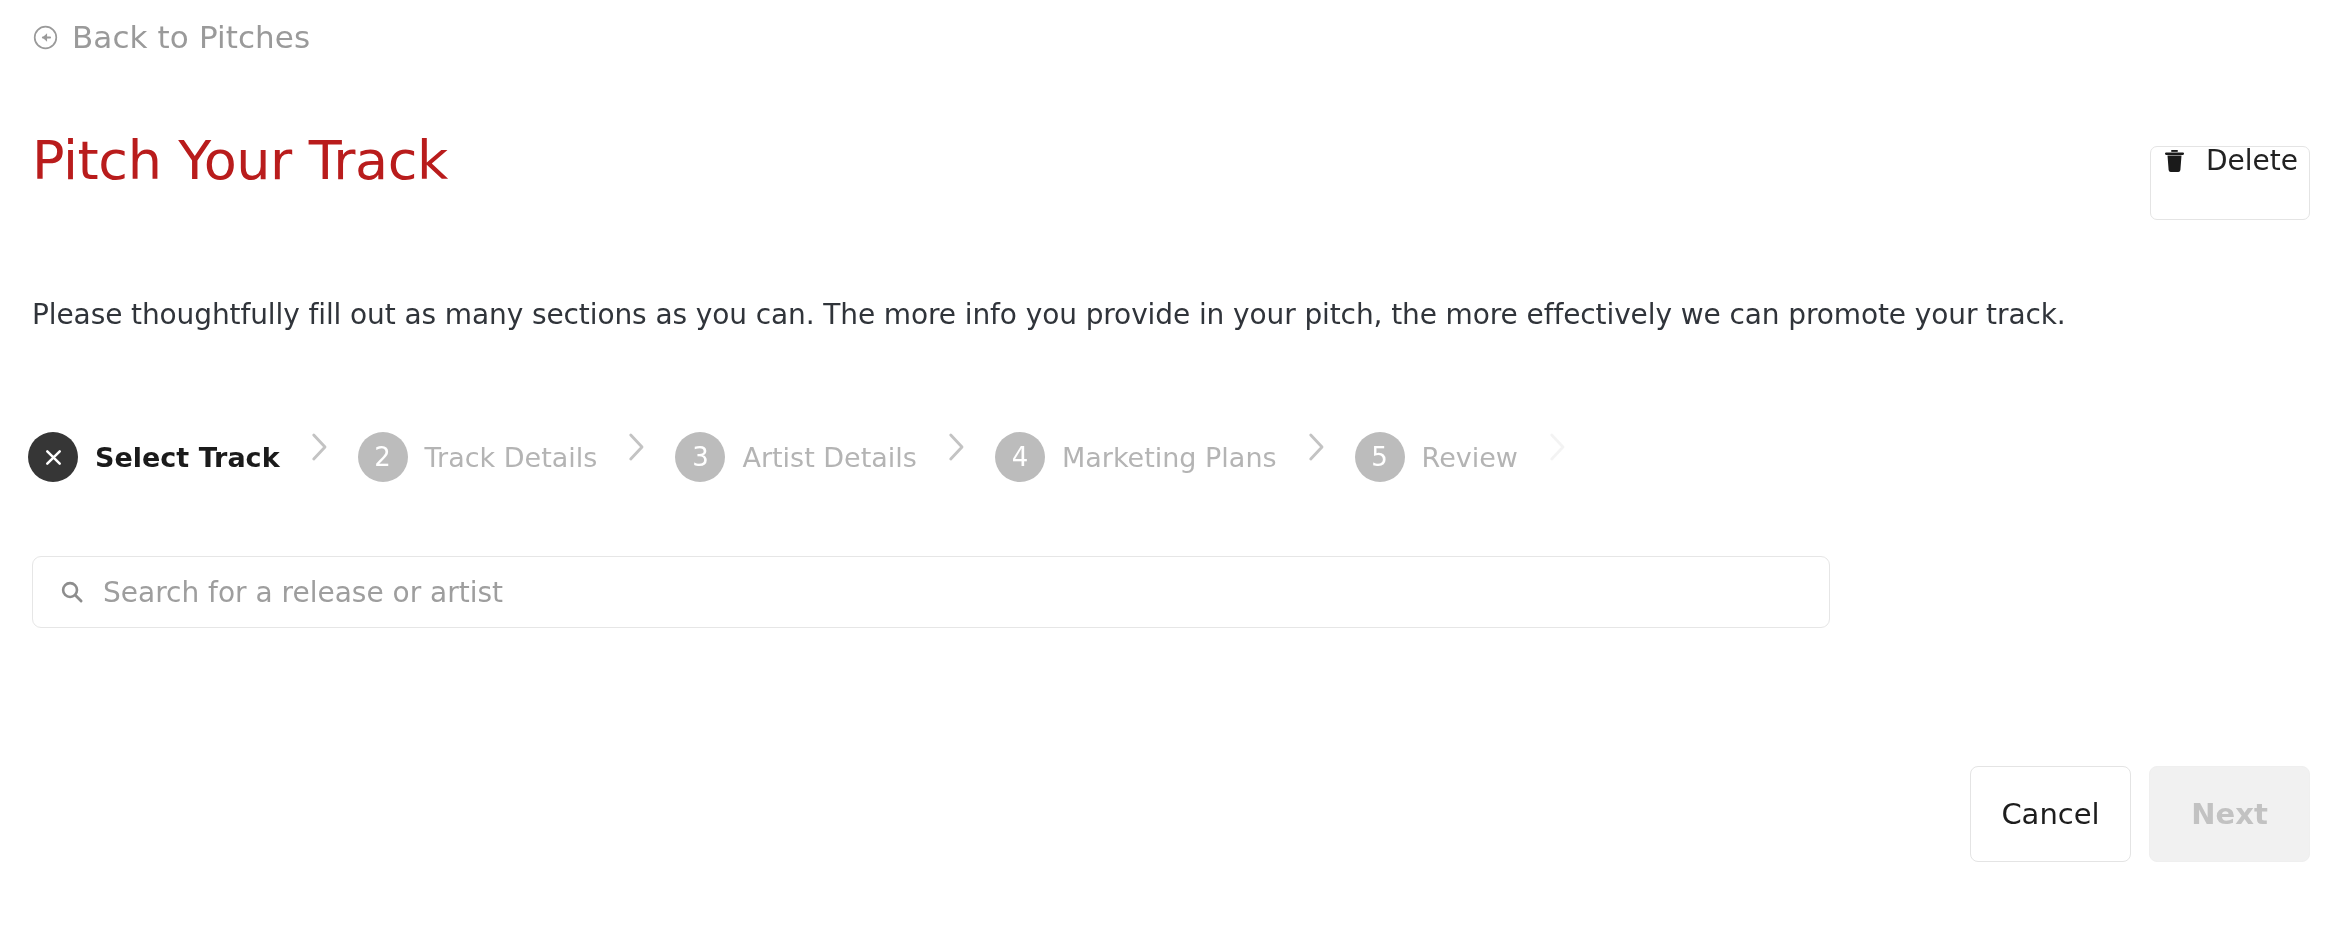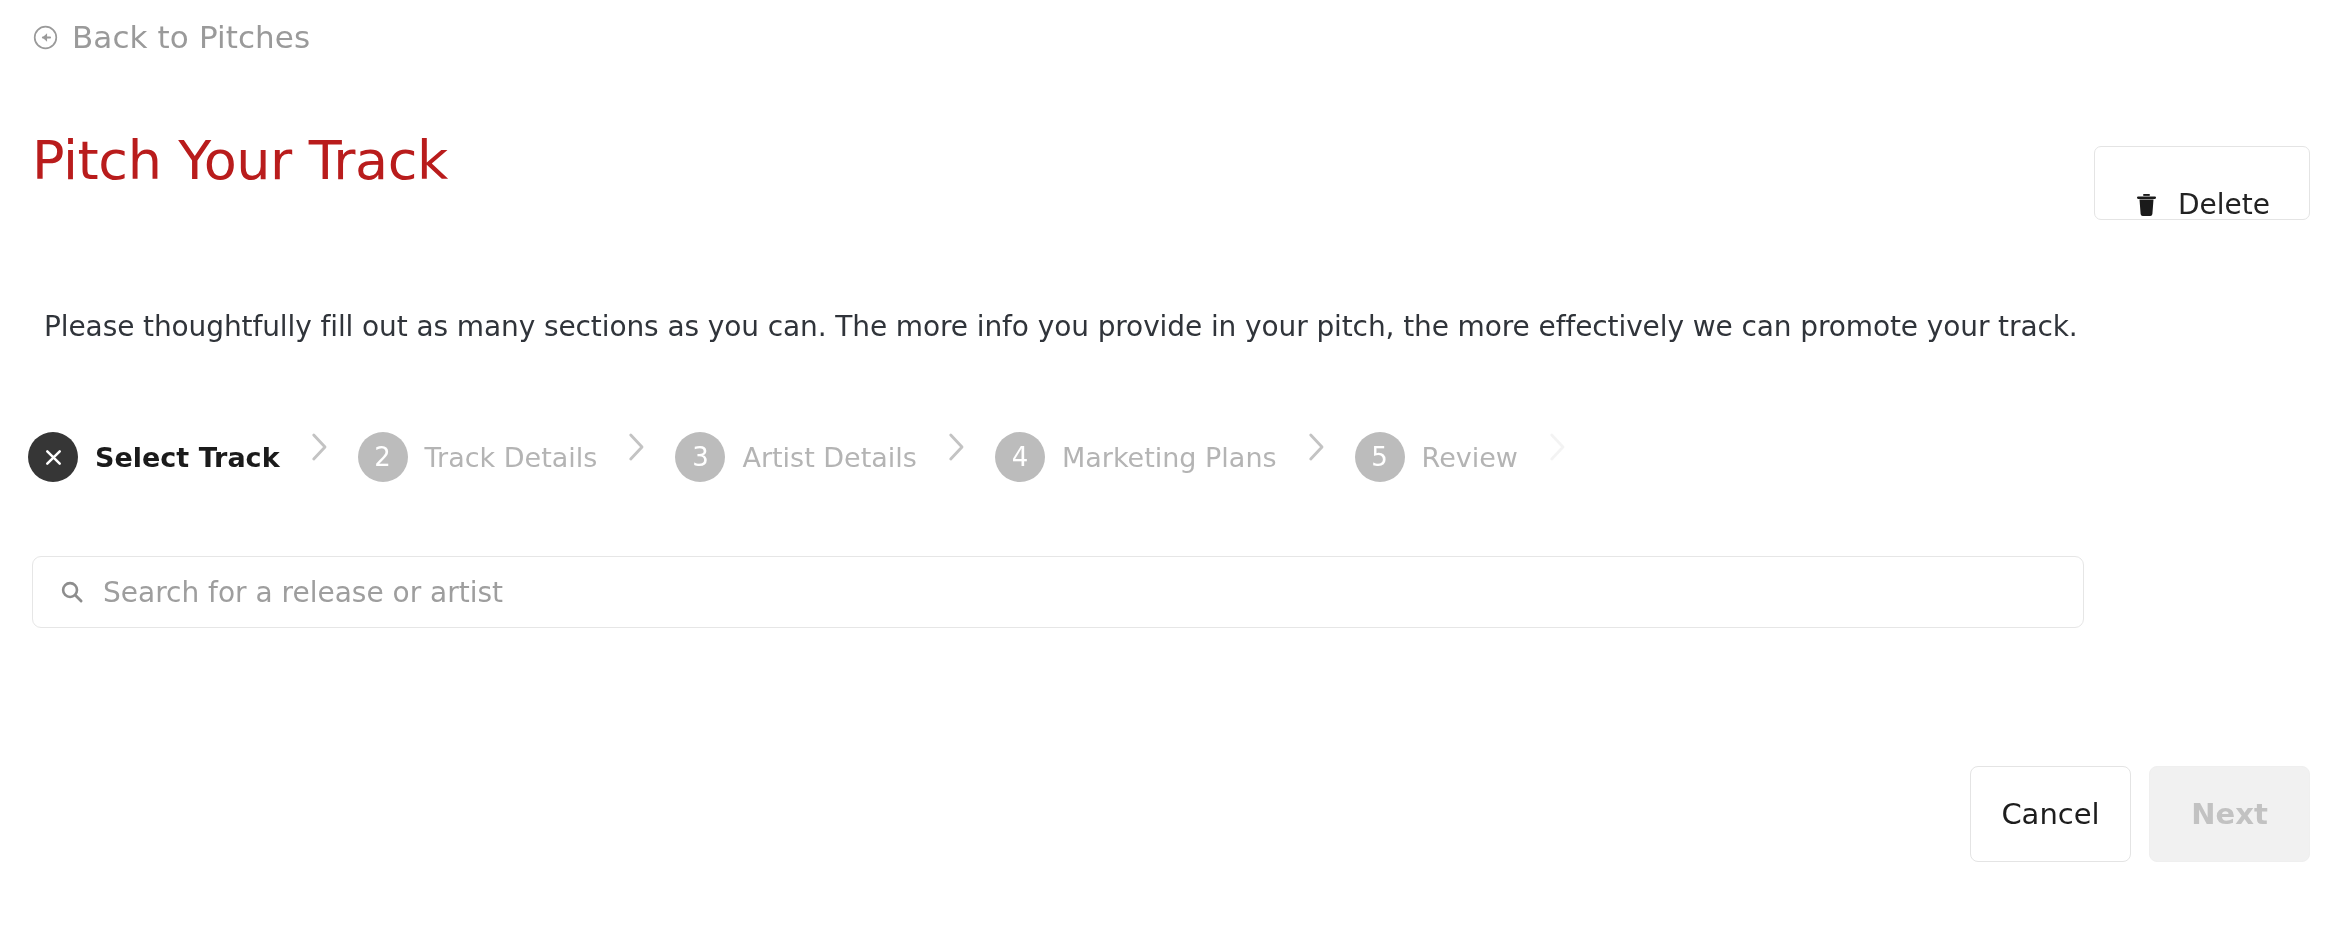"Delete" .delete-button { align-items: flex-end -> flex-start; width: 216px -> 160px }
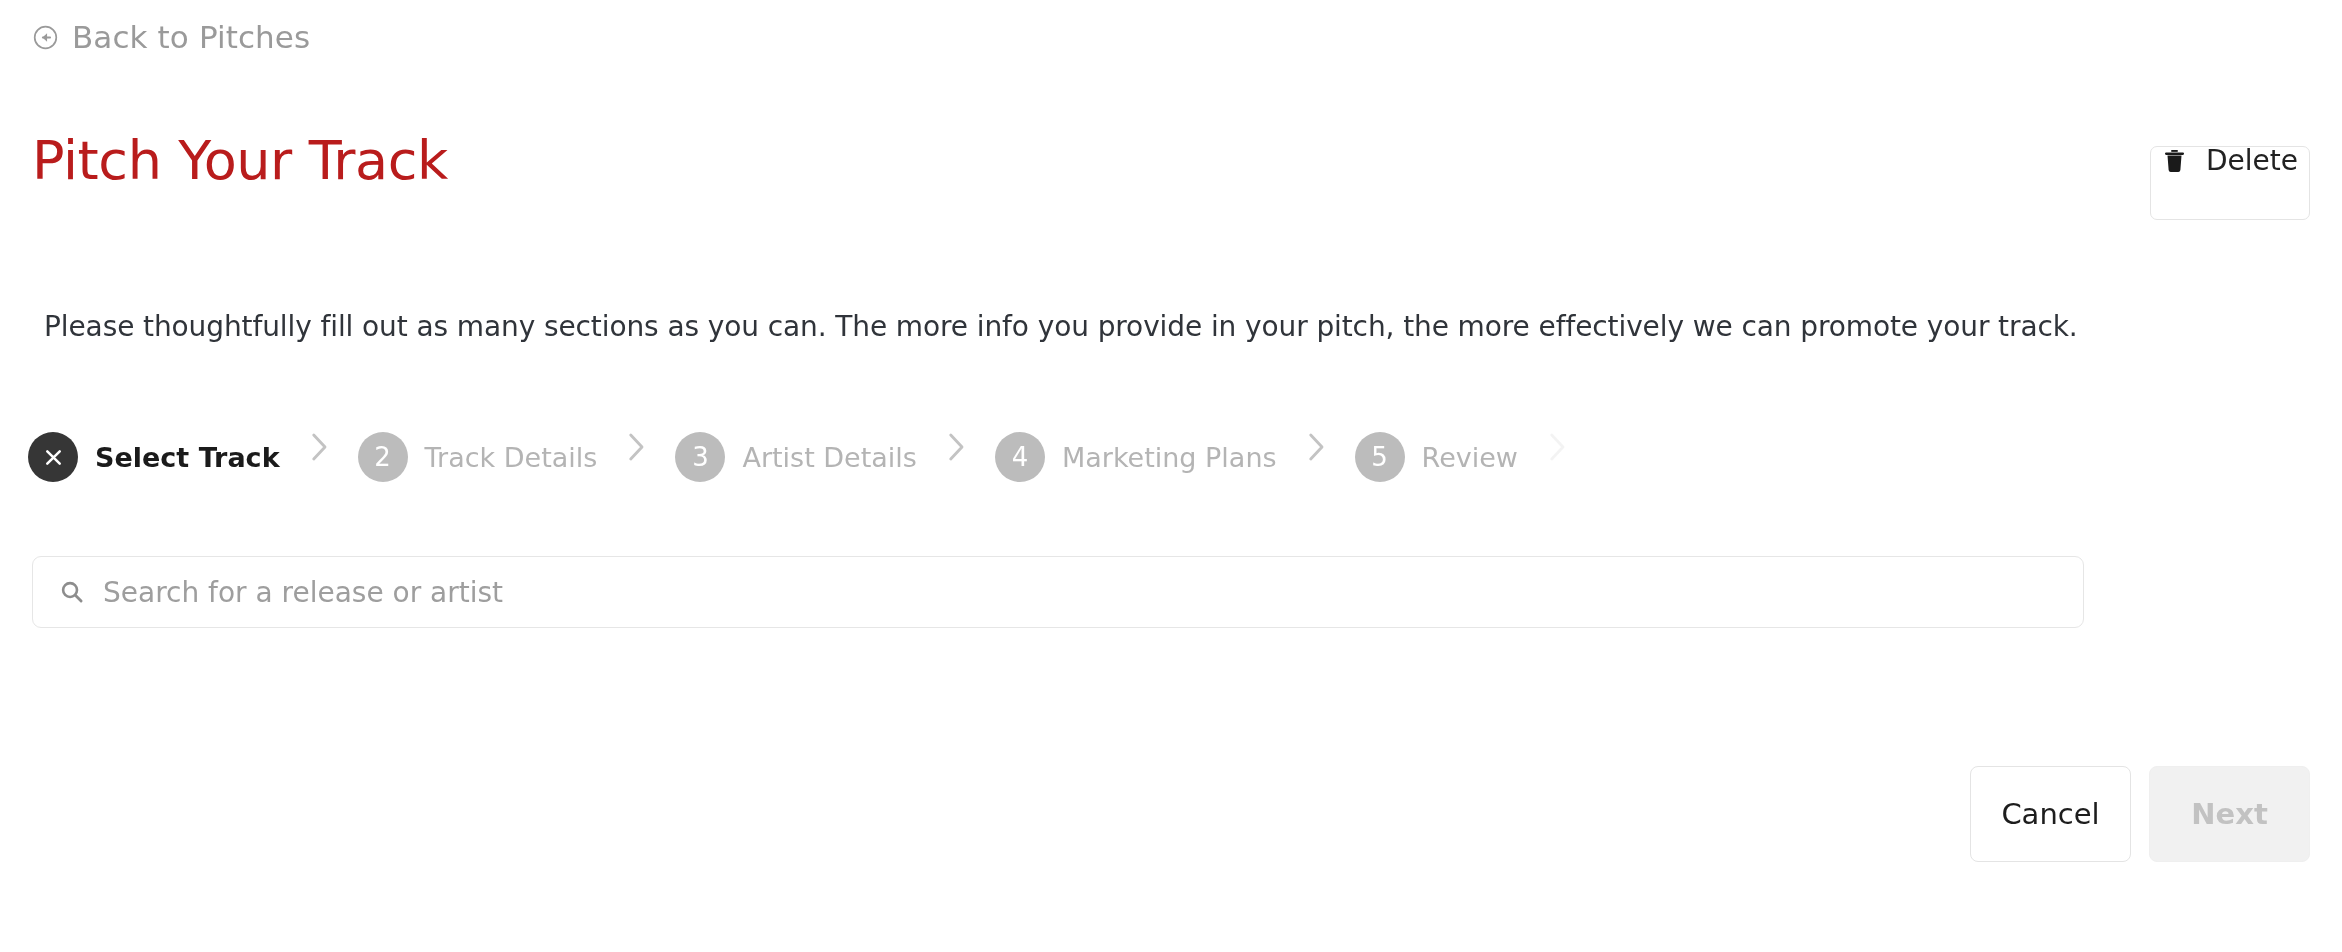"Please thoughtfully fill out as" .description { margin: 12px -> 0 }
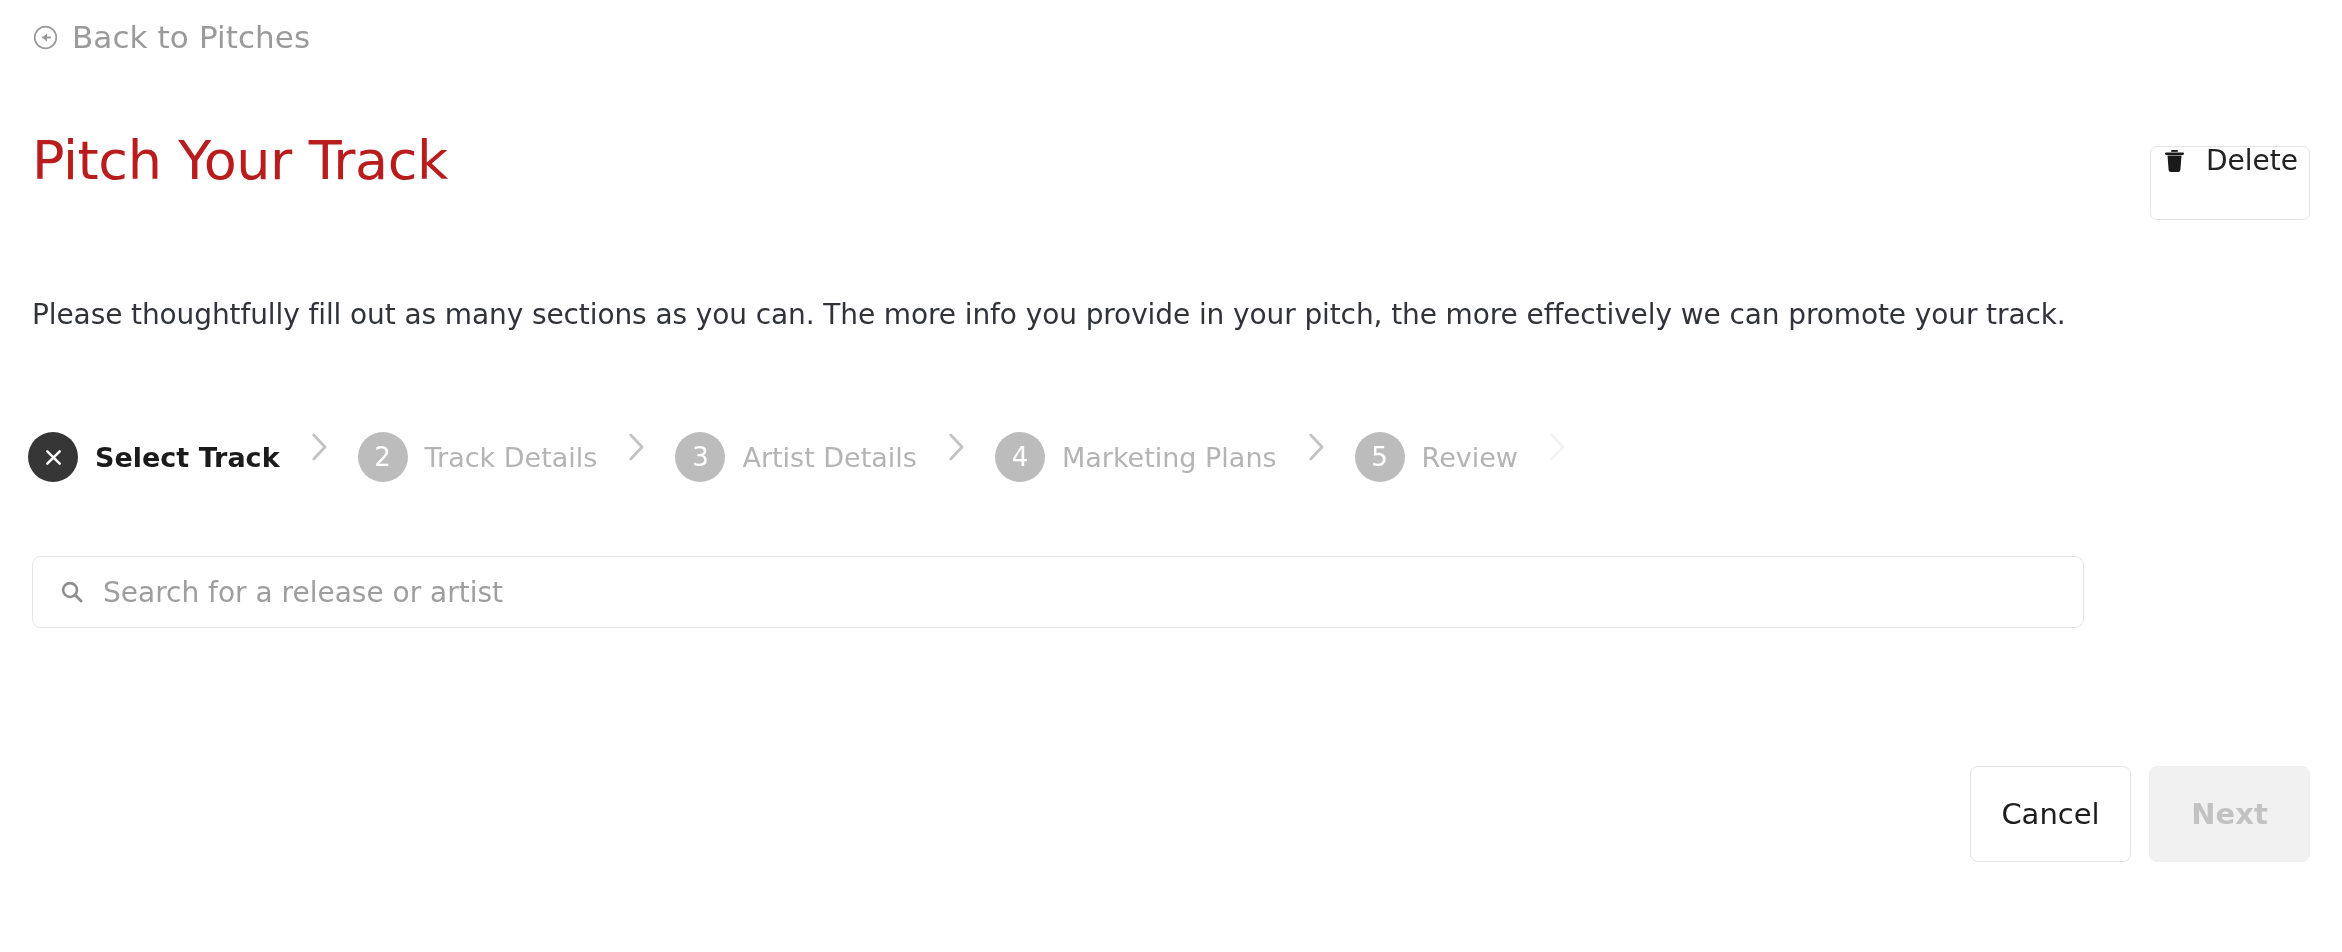"Search for a release or" .search-box { width: 2052px -> 1798px }
